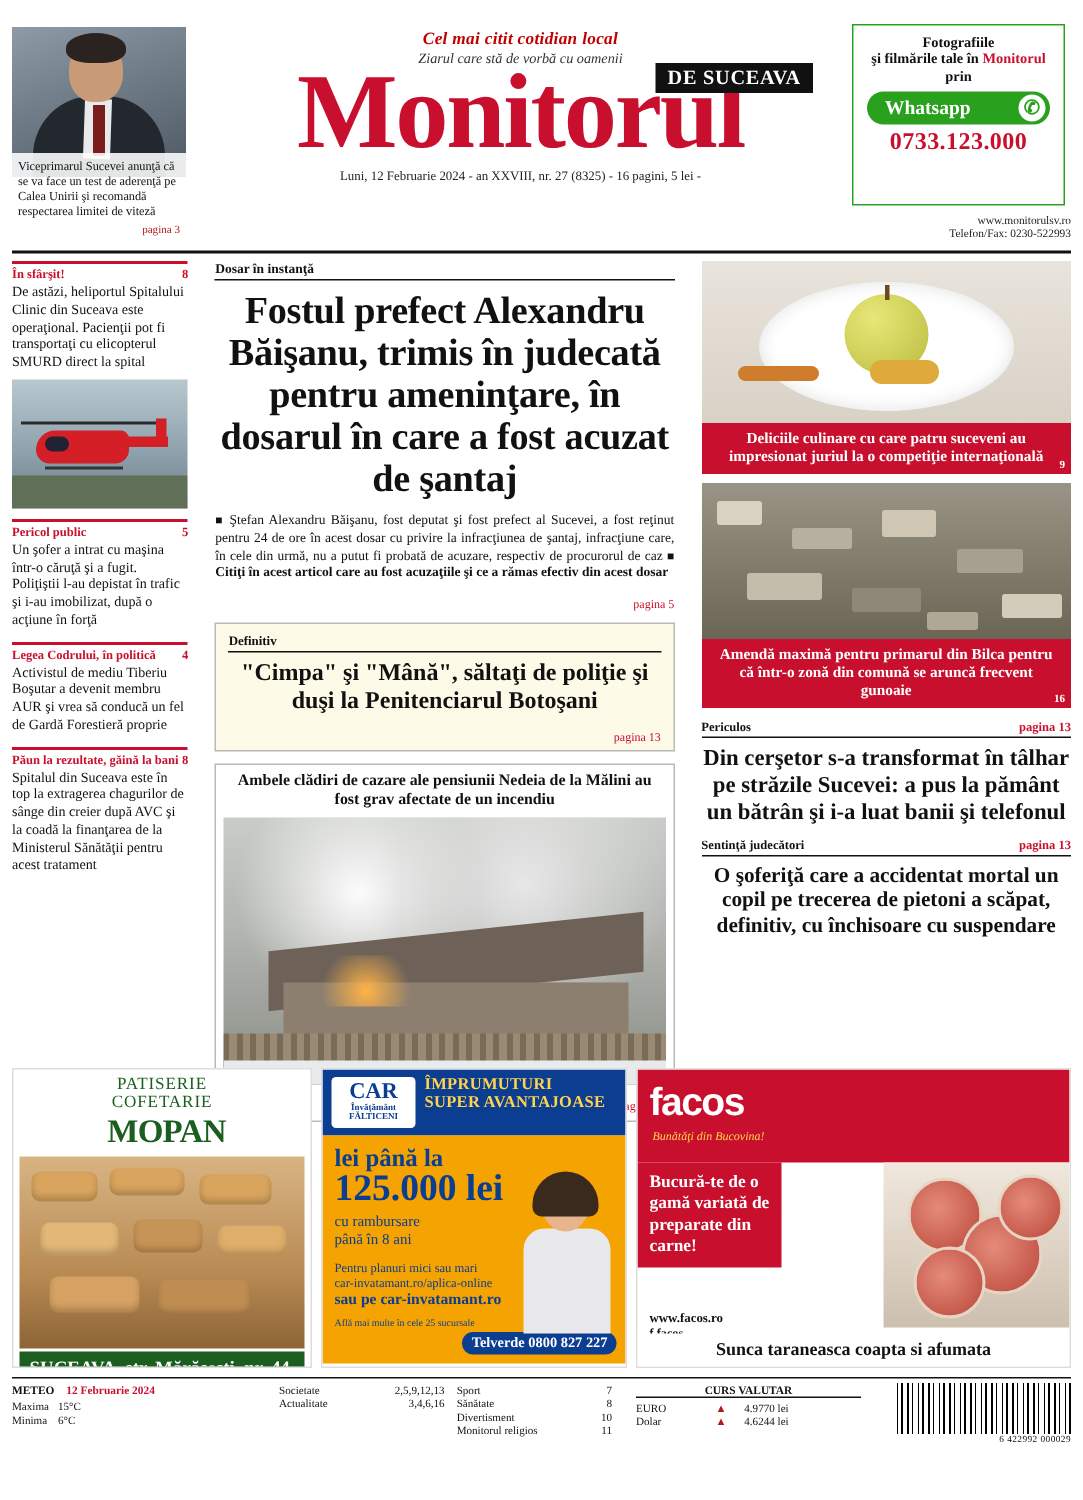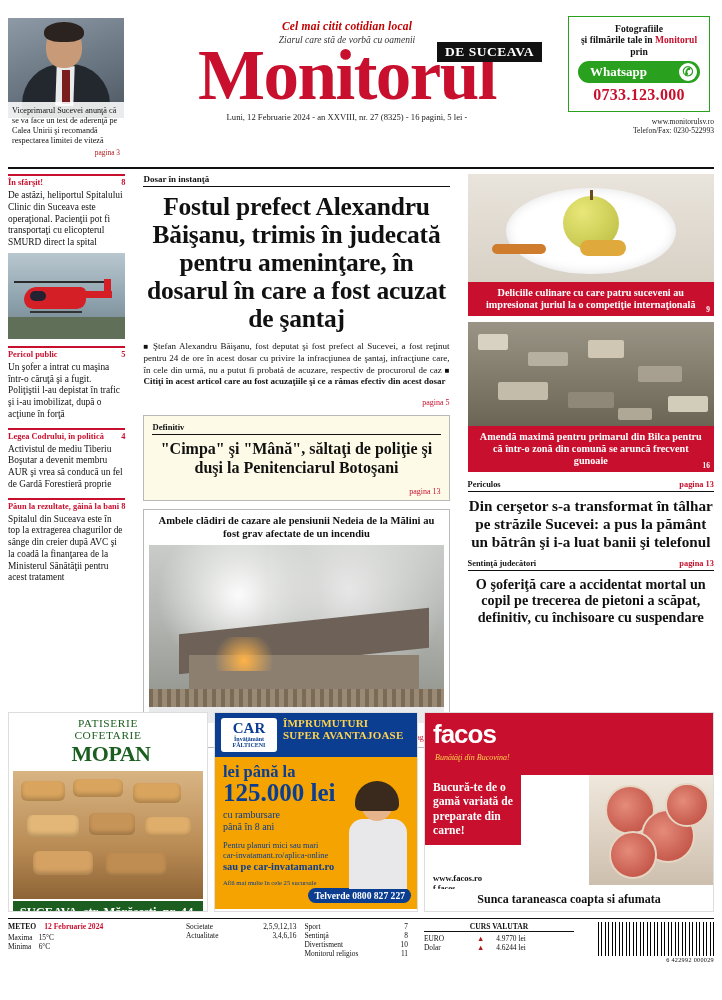"Fotografiile" .wa-box { height: 96px -> 121px }
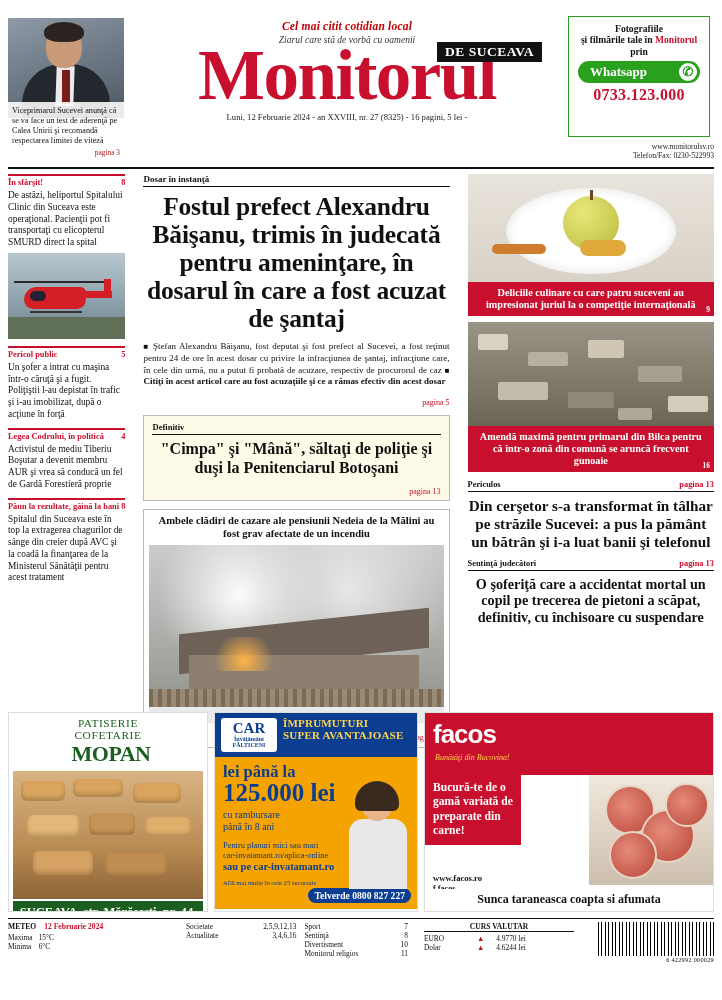"Sentinţă" td { text: Sentinţă -> Sănătate }
